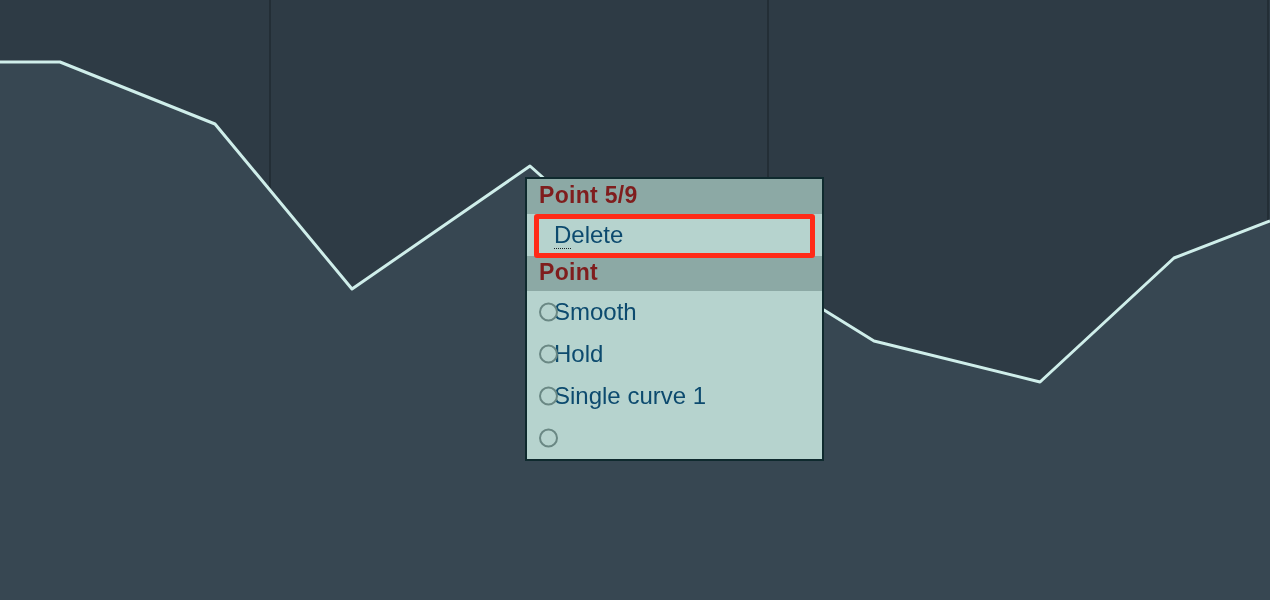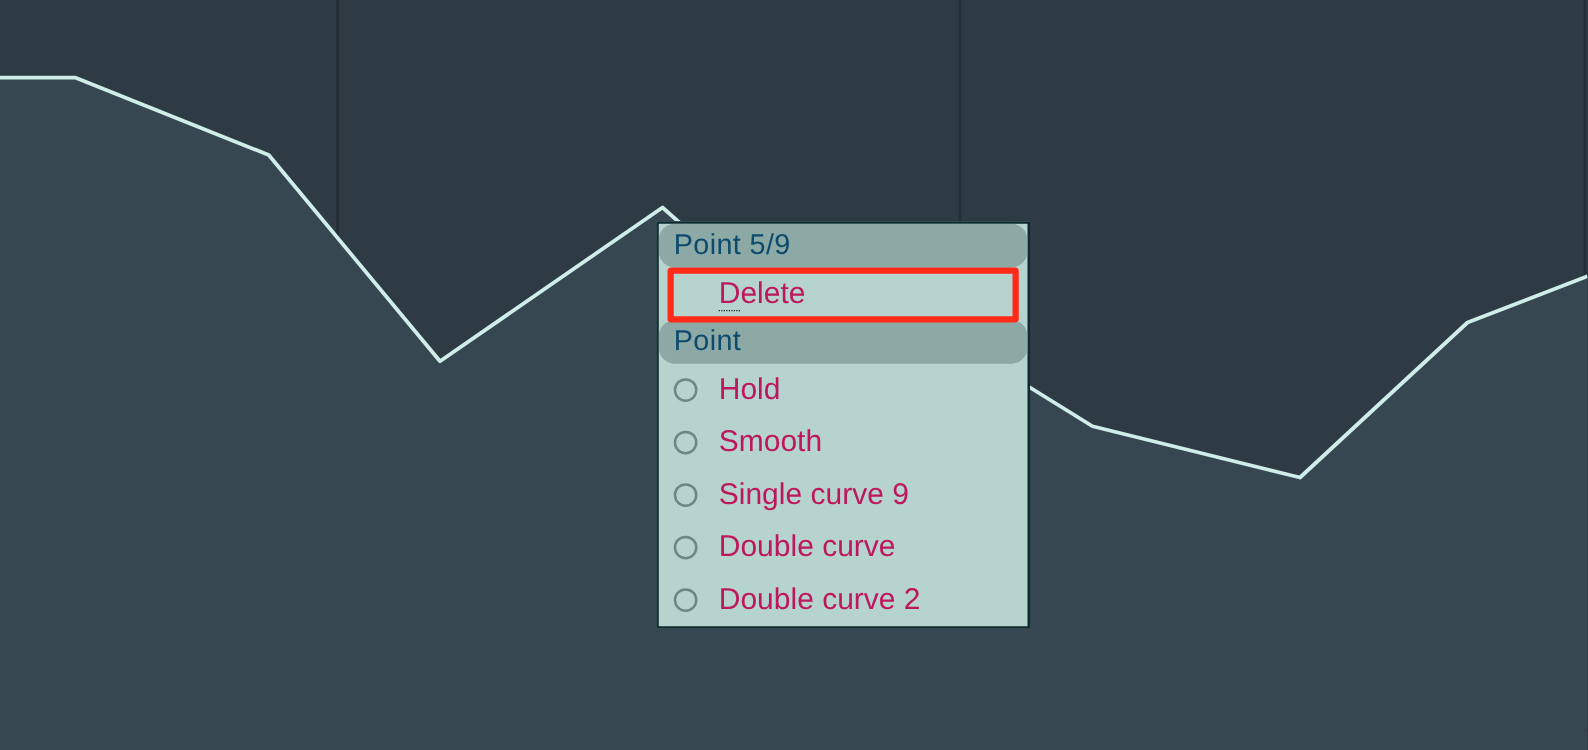"Point 5/9" .ctx .section-head { border-radius: 13px -> none; color: #0c4a6e -> #7f1d1d; font-weight: 400 -> 700 }
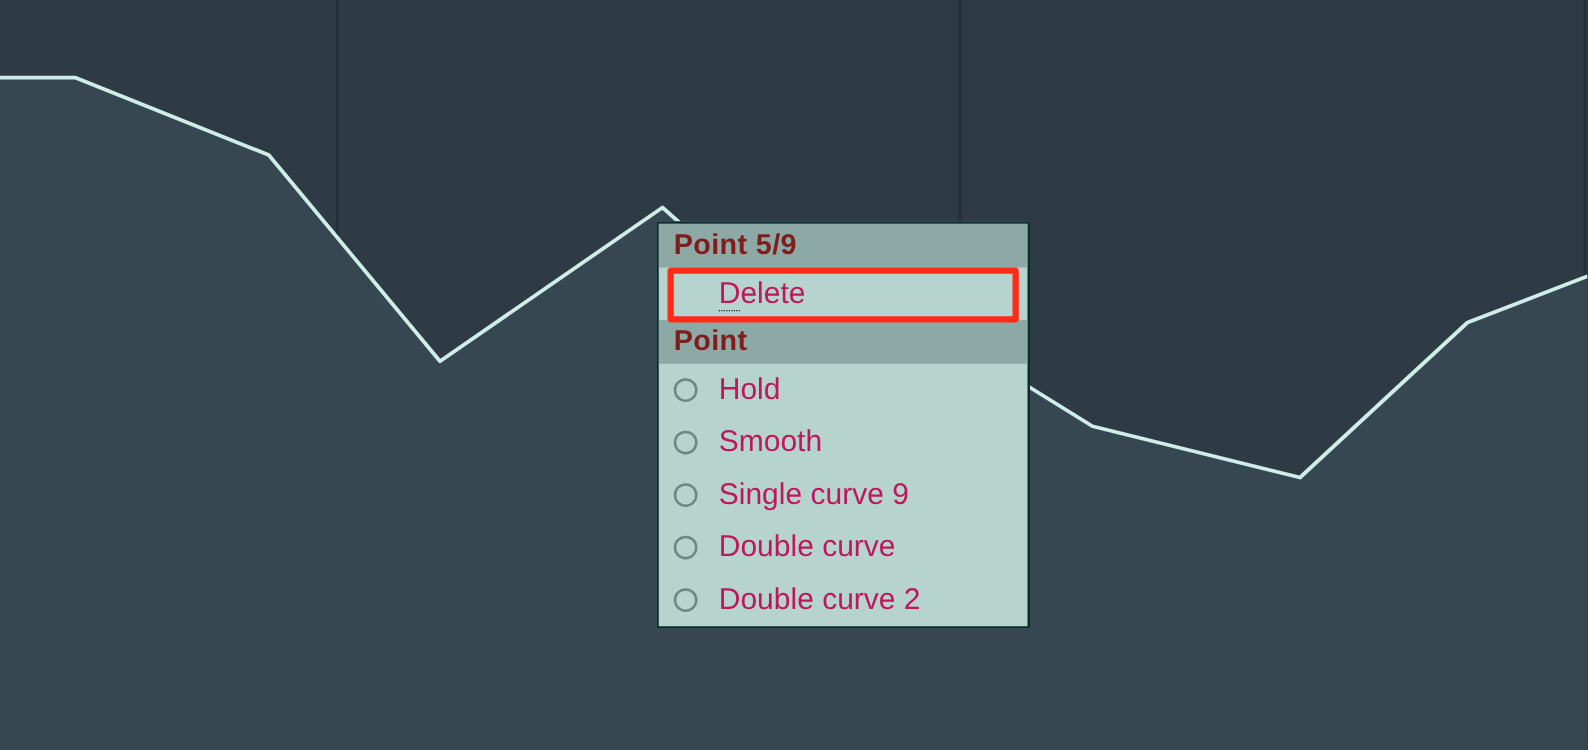"Delete" .ctx .item { color: #be185d -> #0c4a6e; padding-left: 48px -> 27px }
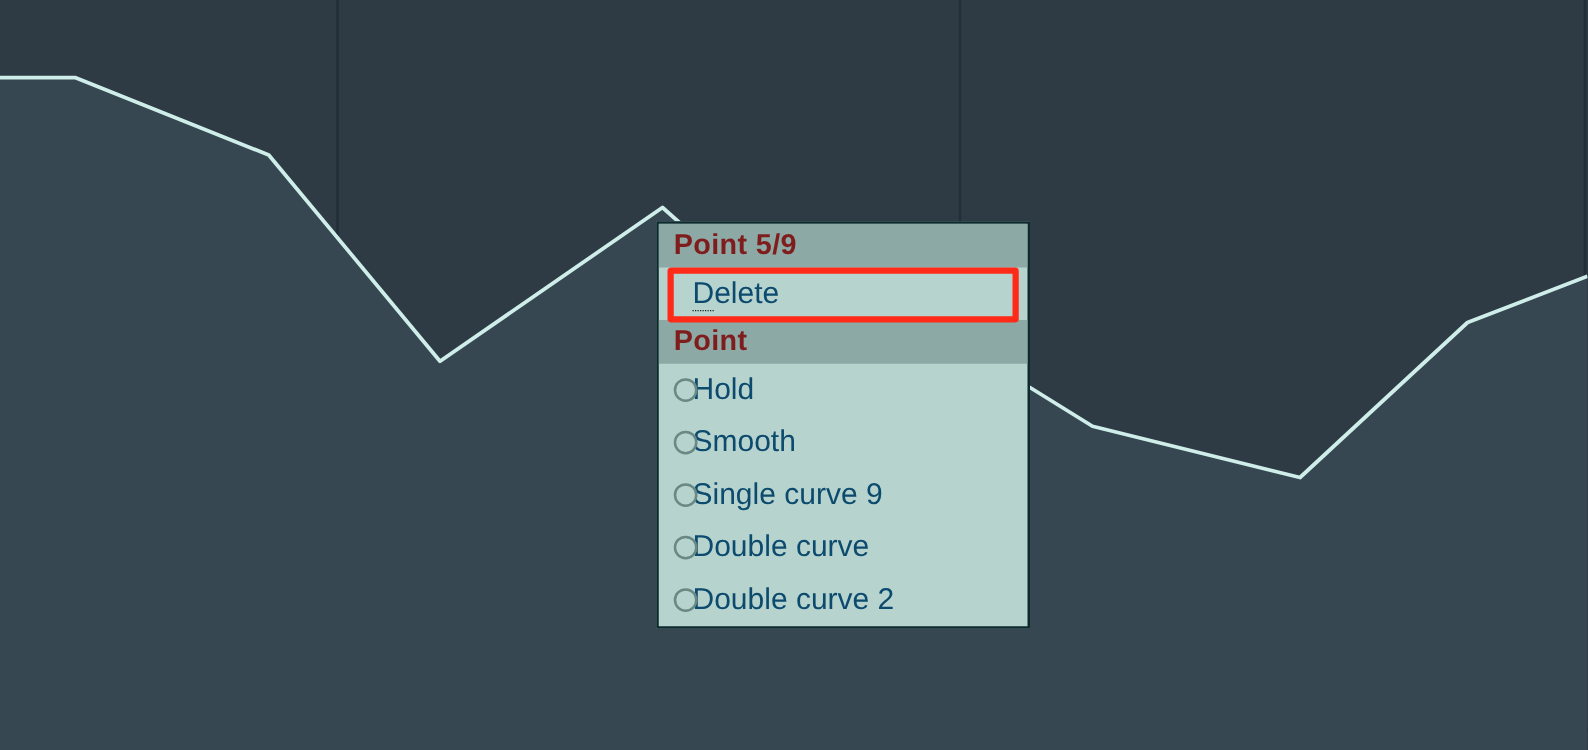"Hold" div.item { order: before "Smooth" -> after "Smooth" }
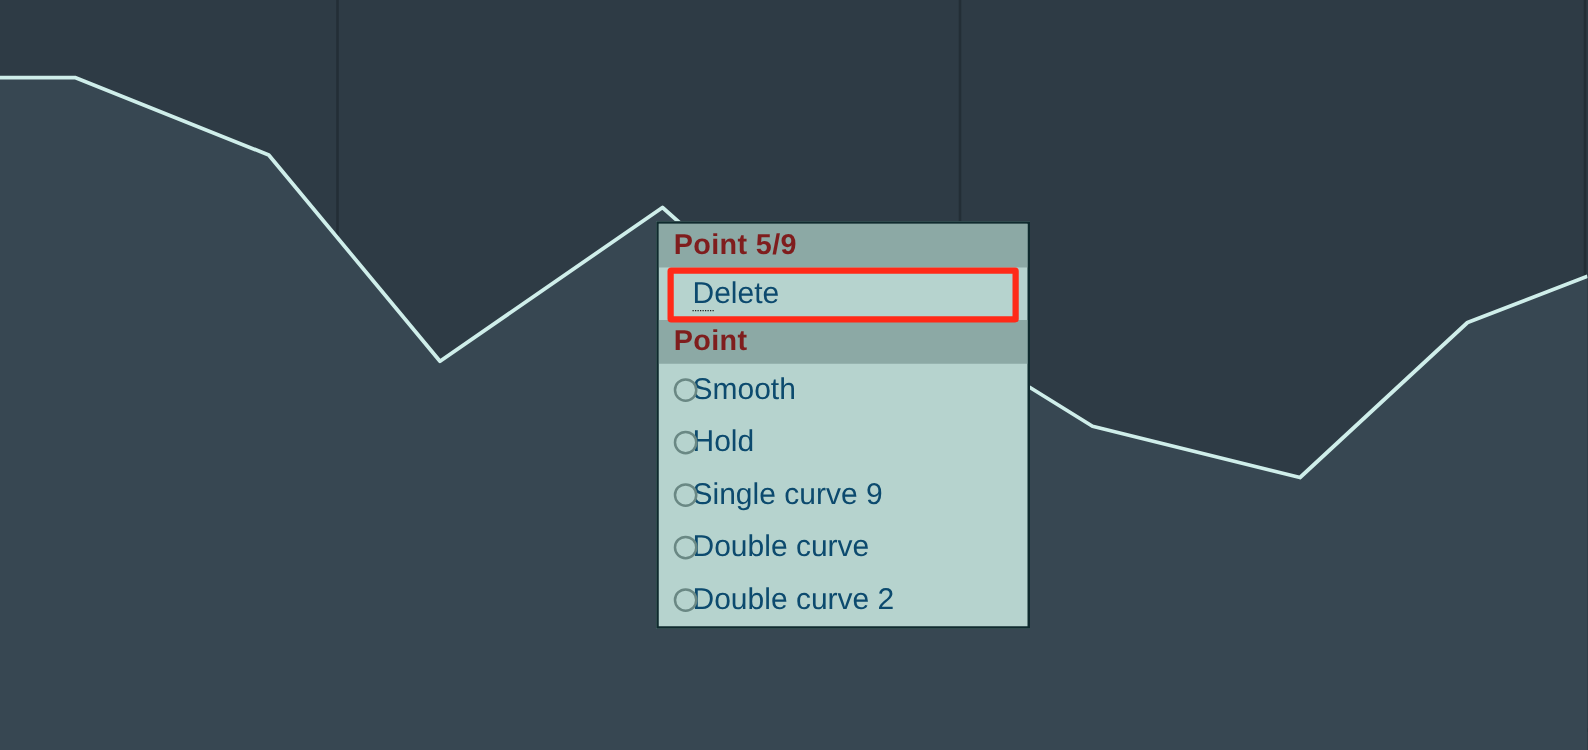"Single curve 9" span { text: 9 -> 1 }
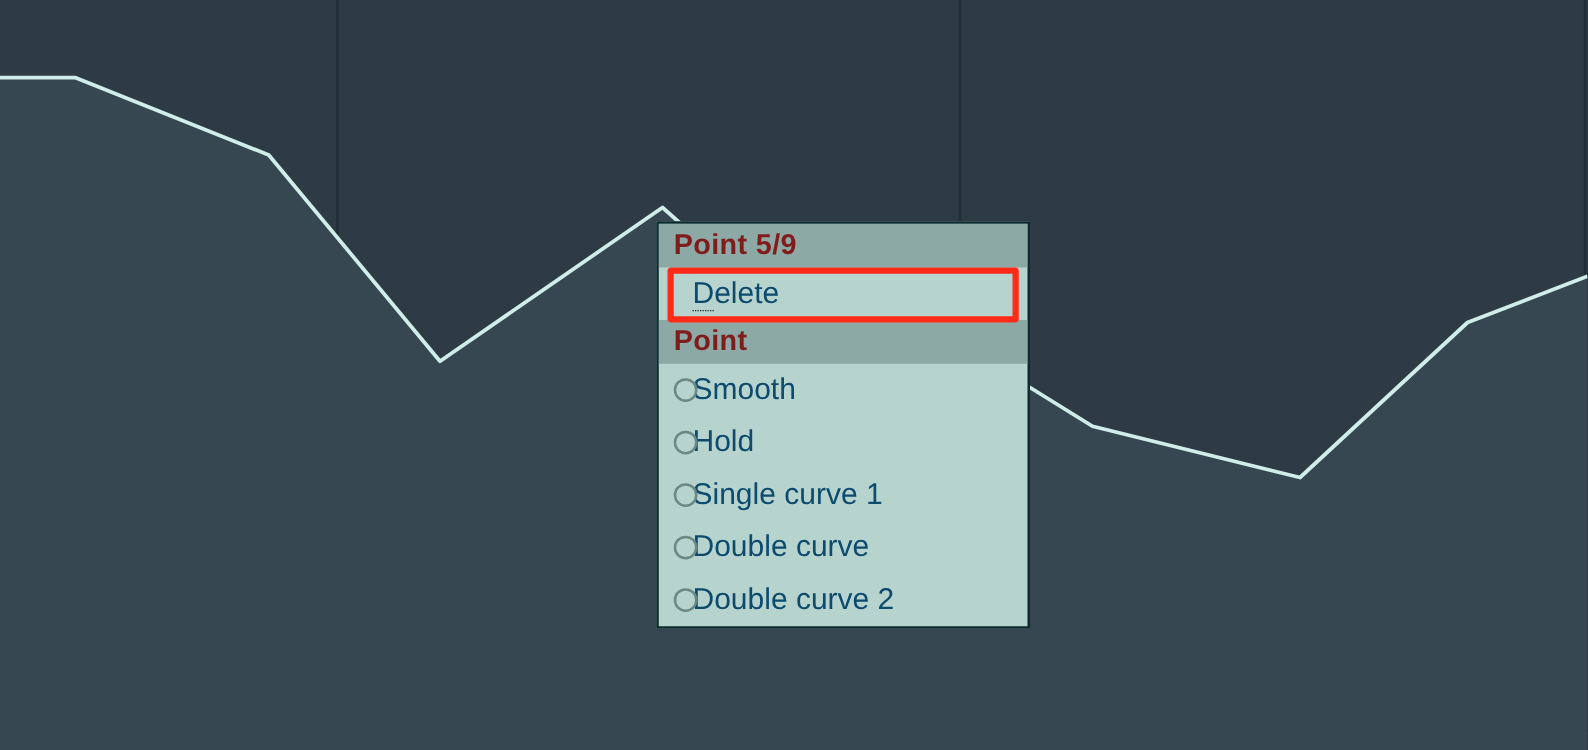"Double curve" span { html: <span>Double curve</span> -> none }
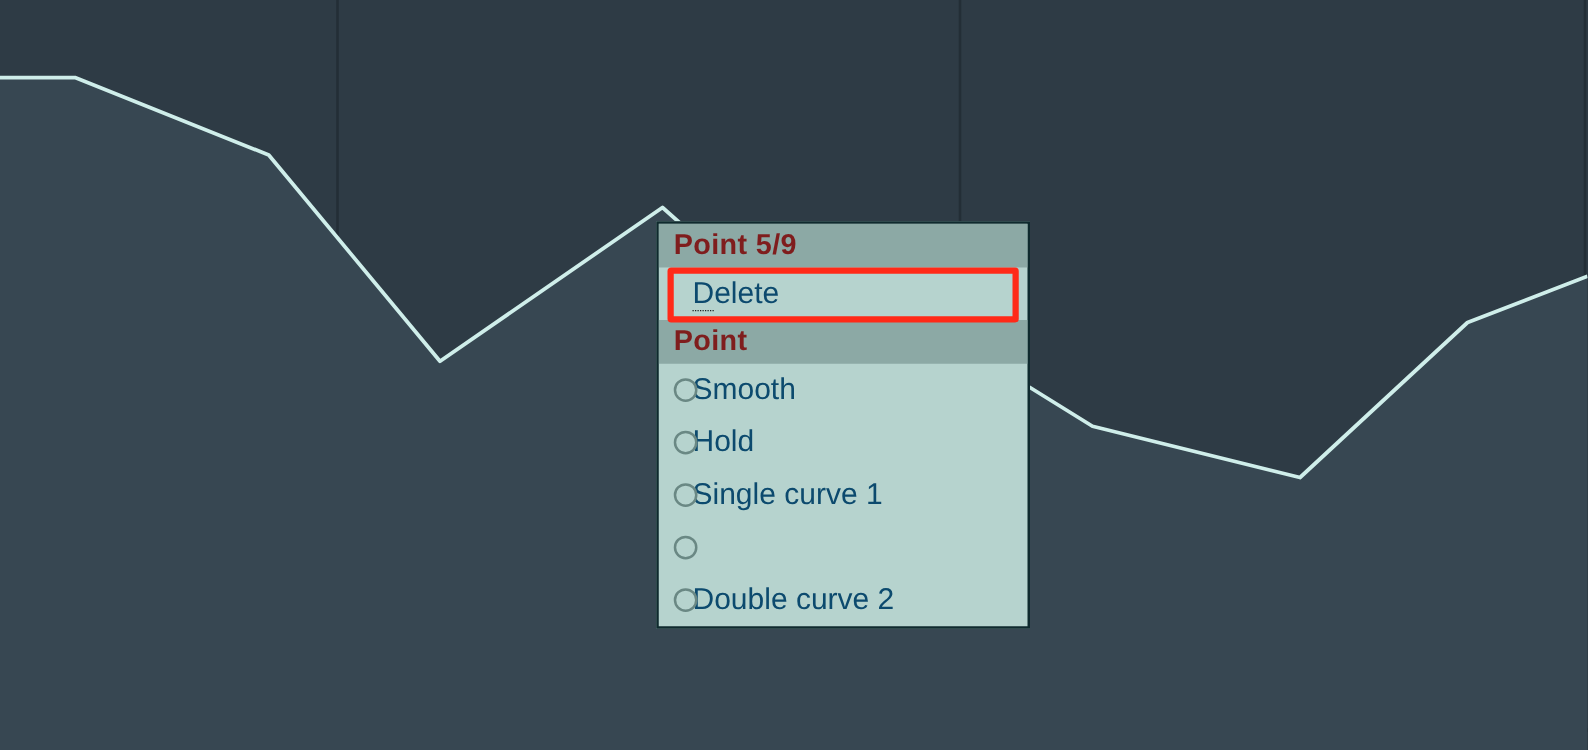"Double curve 2" div.item { html: <div><span></span><span>Double curve 2</span></div> -> none }
